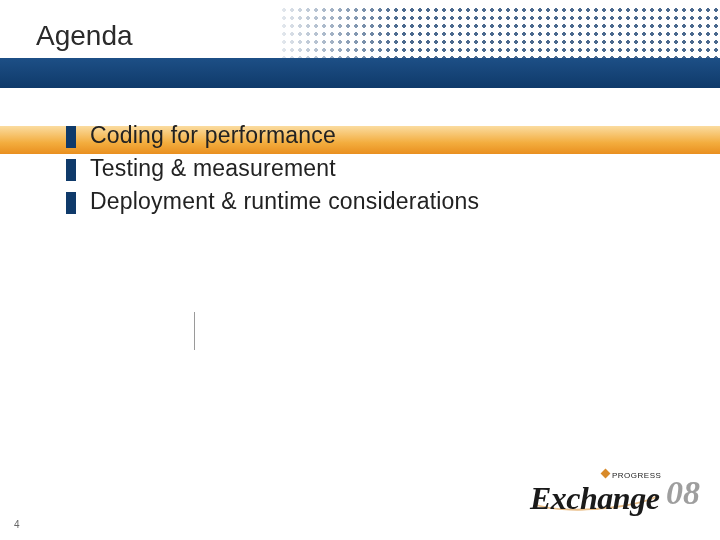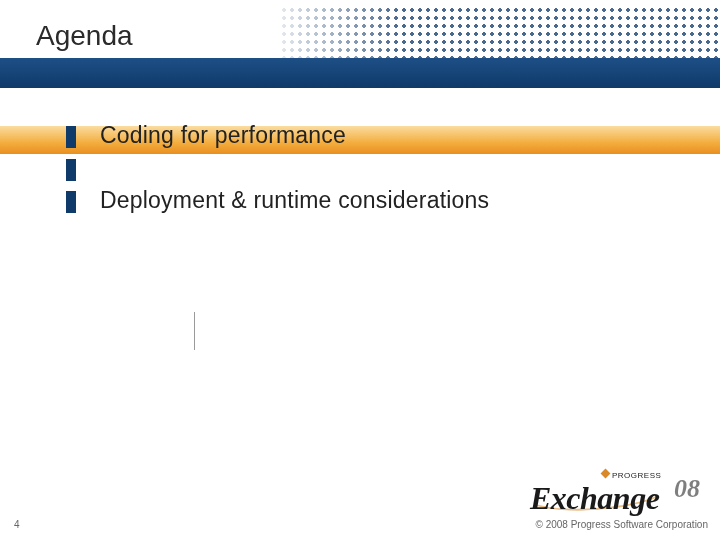"Coding for performance" .item { gap: 10px -> none }
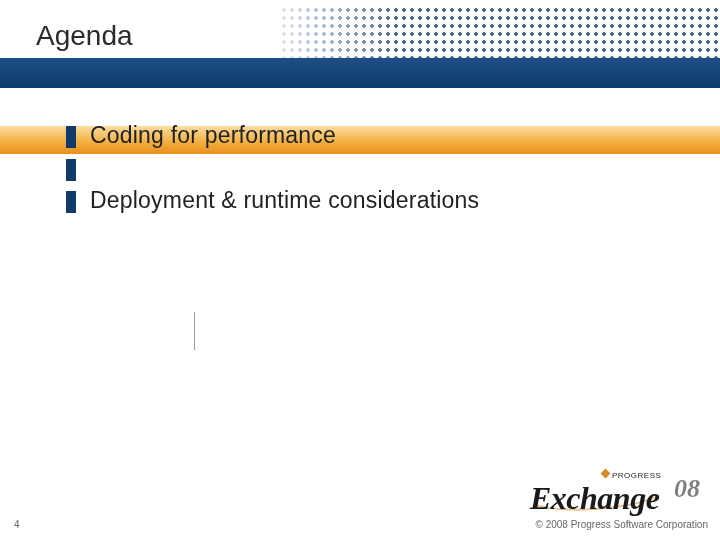"Testing & measurement" div.item-text { html: none -> <div>Testing &amp; measurement</div> }
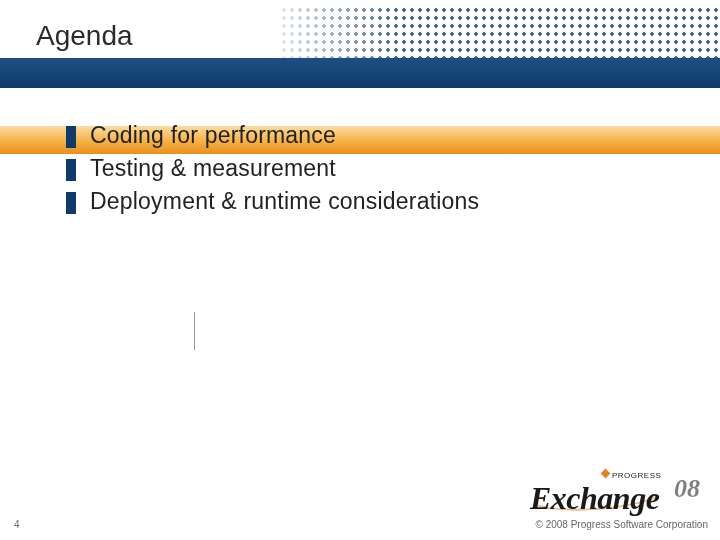"08" .logo .year { color: #000000 -> #404040; font-size: 26px -> 34px }
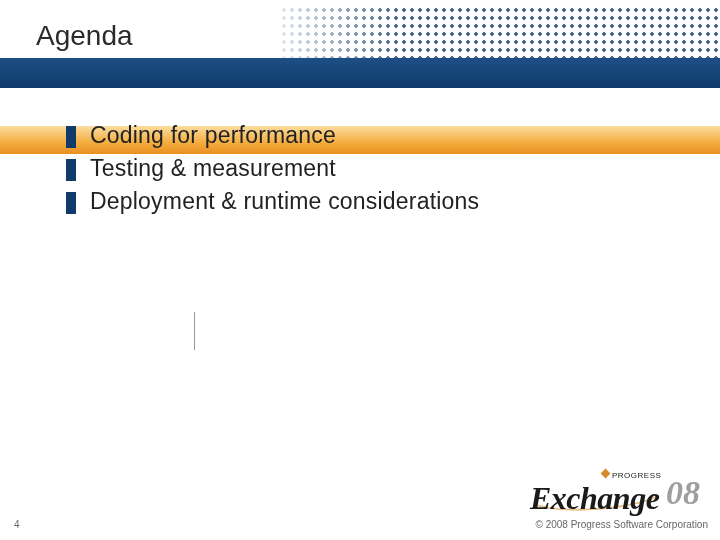"© 2008 Progress Software Corporation" div.copyright { html: <div>© 2008 Progress Software Corporation</div> -> none }
